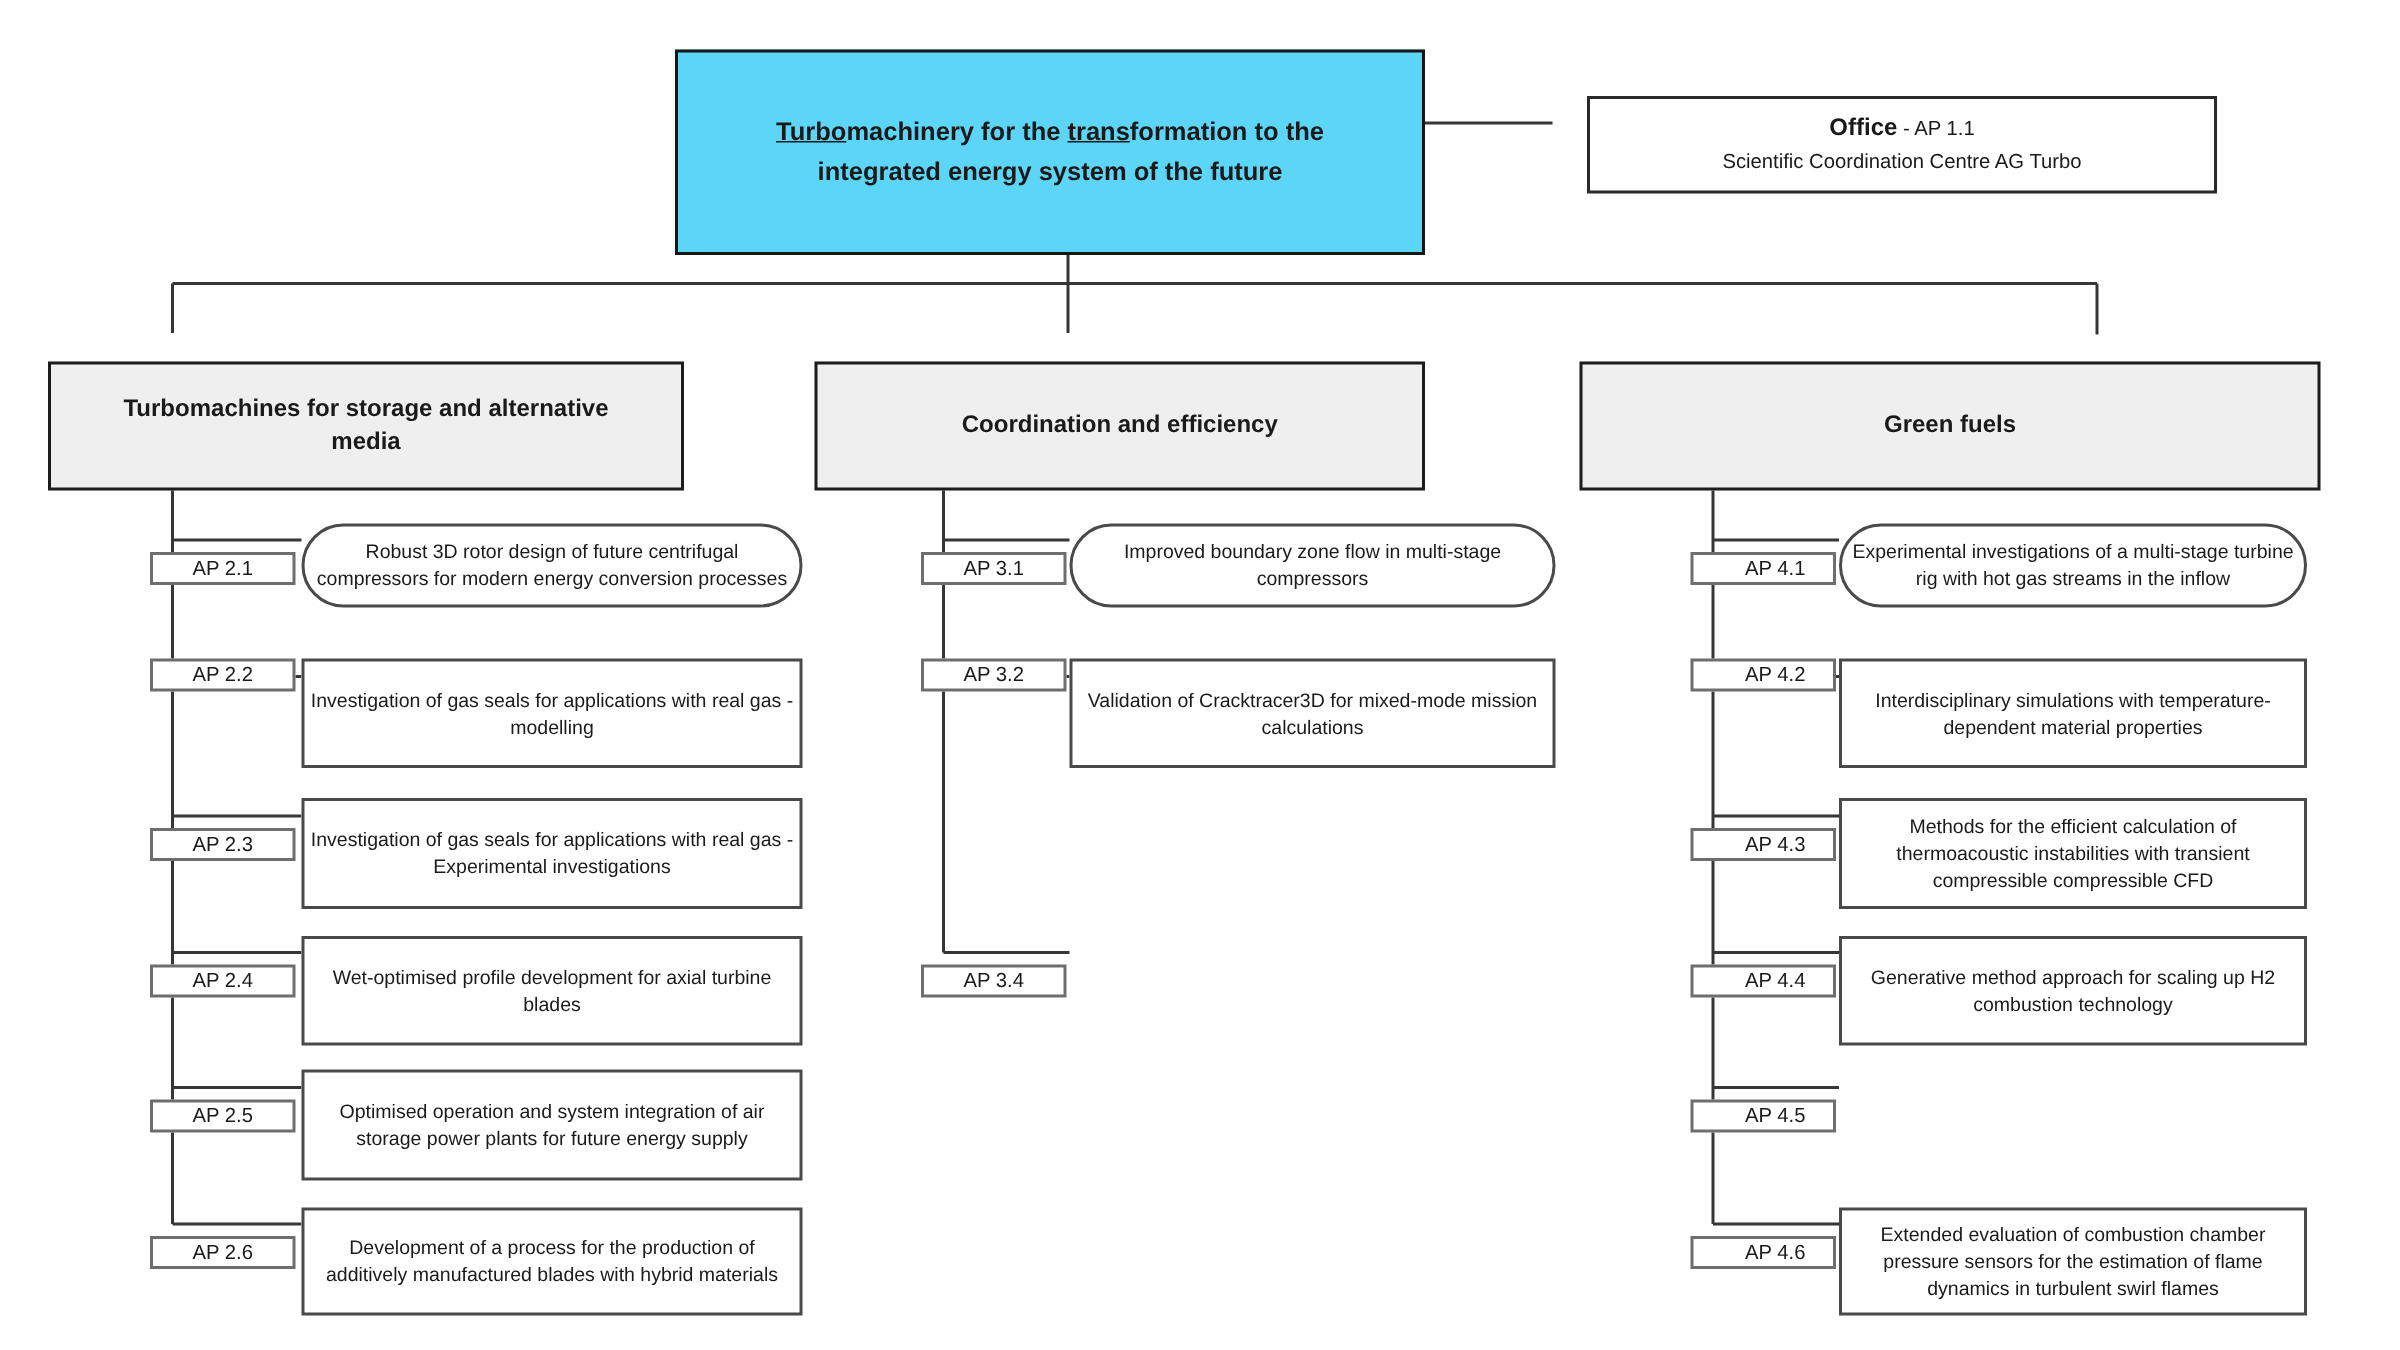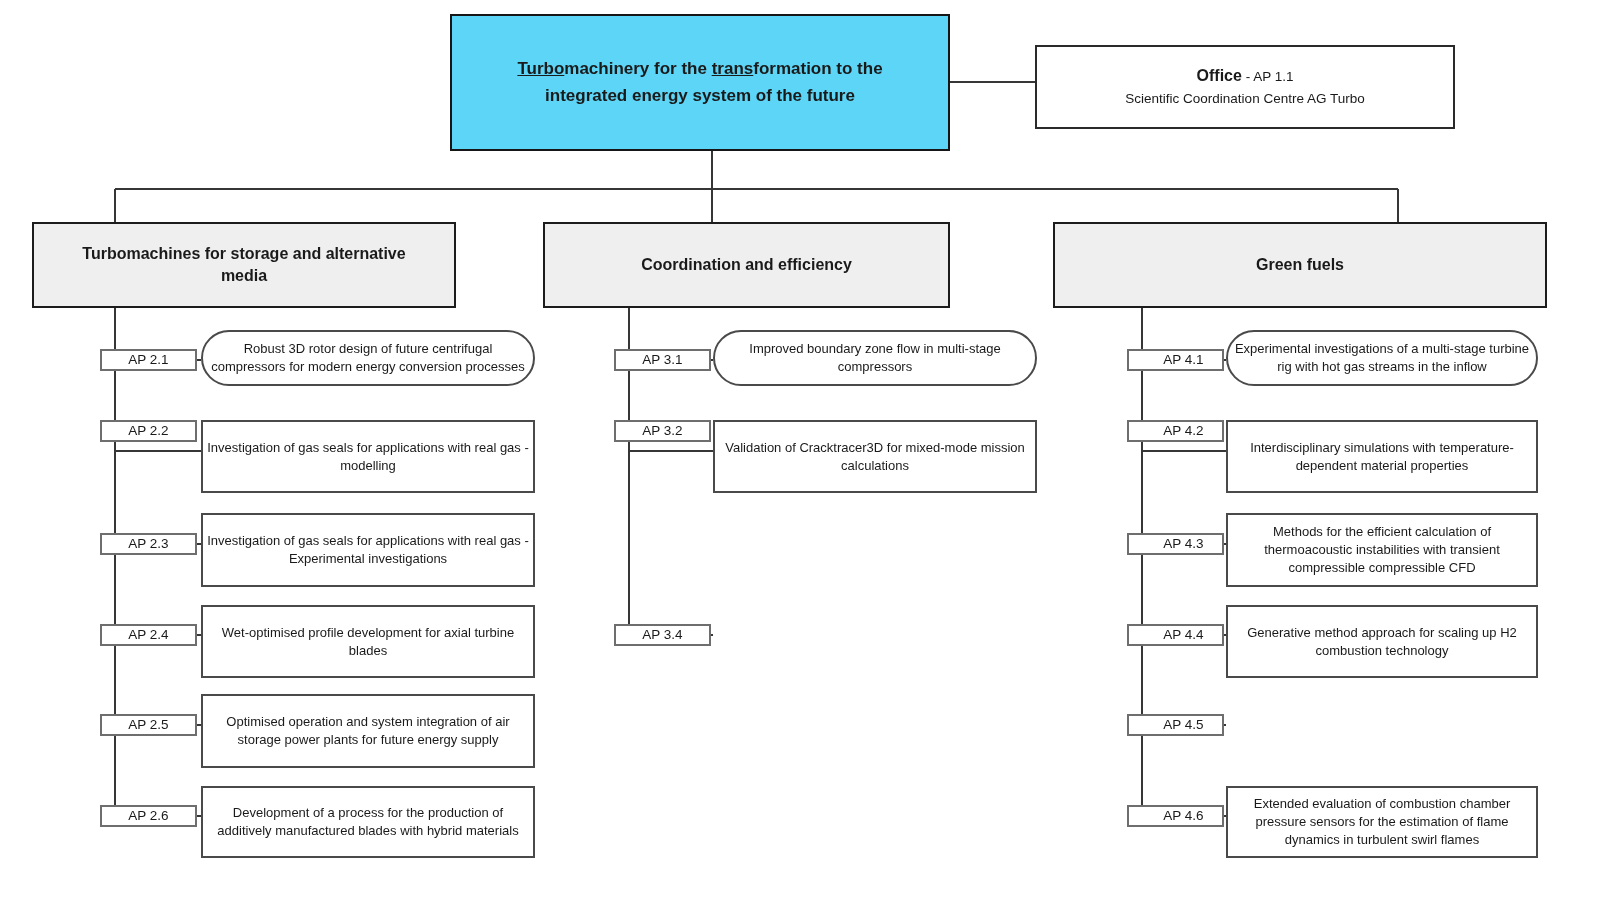"Turbomachinery for the transformation to" .box { margin-top: none -> 19px }
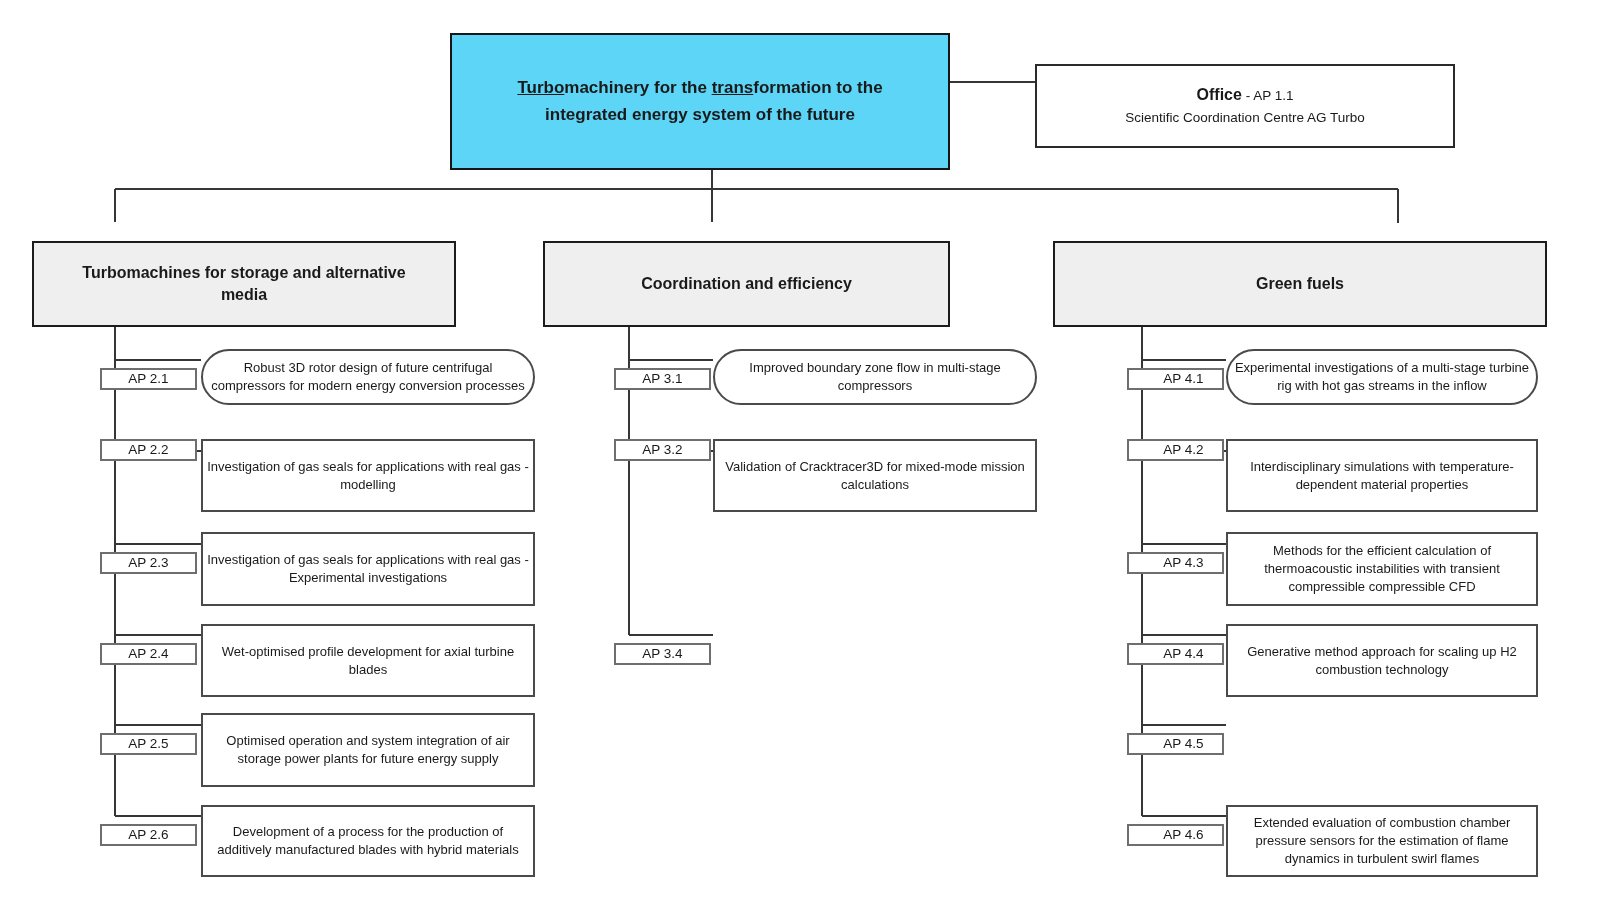"Office - AP 1.1" .office { height: 84px -> 65px; left: 1035px -> 1058px }
